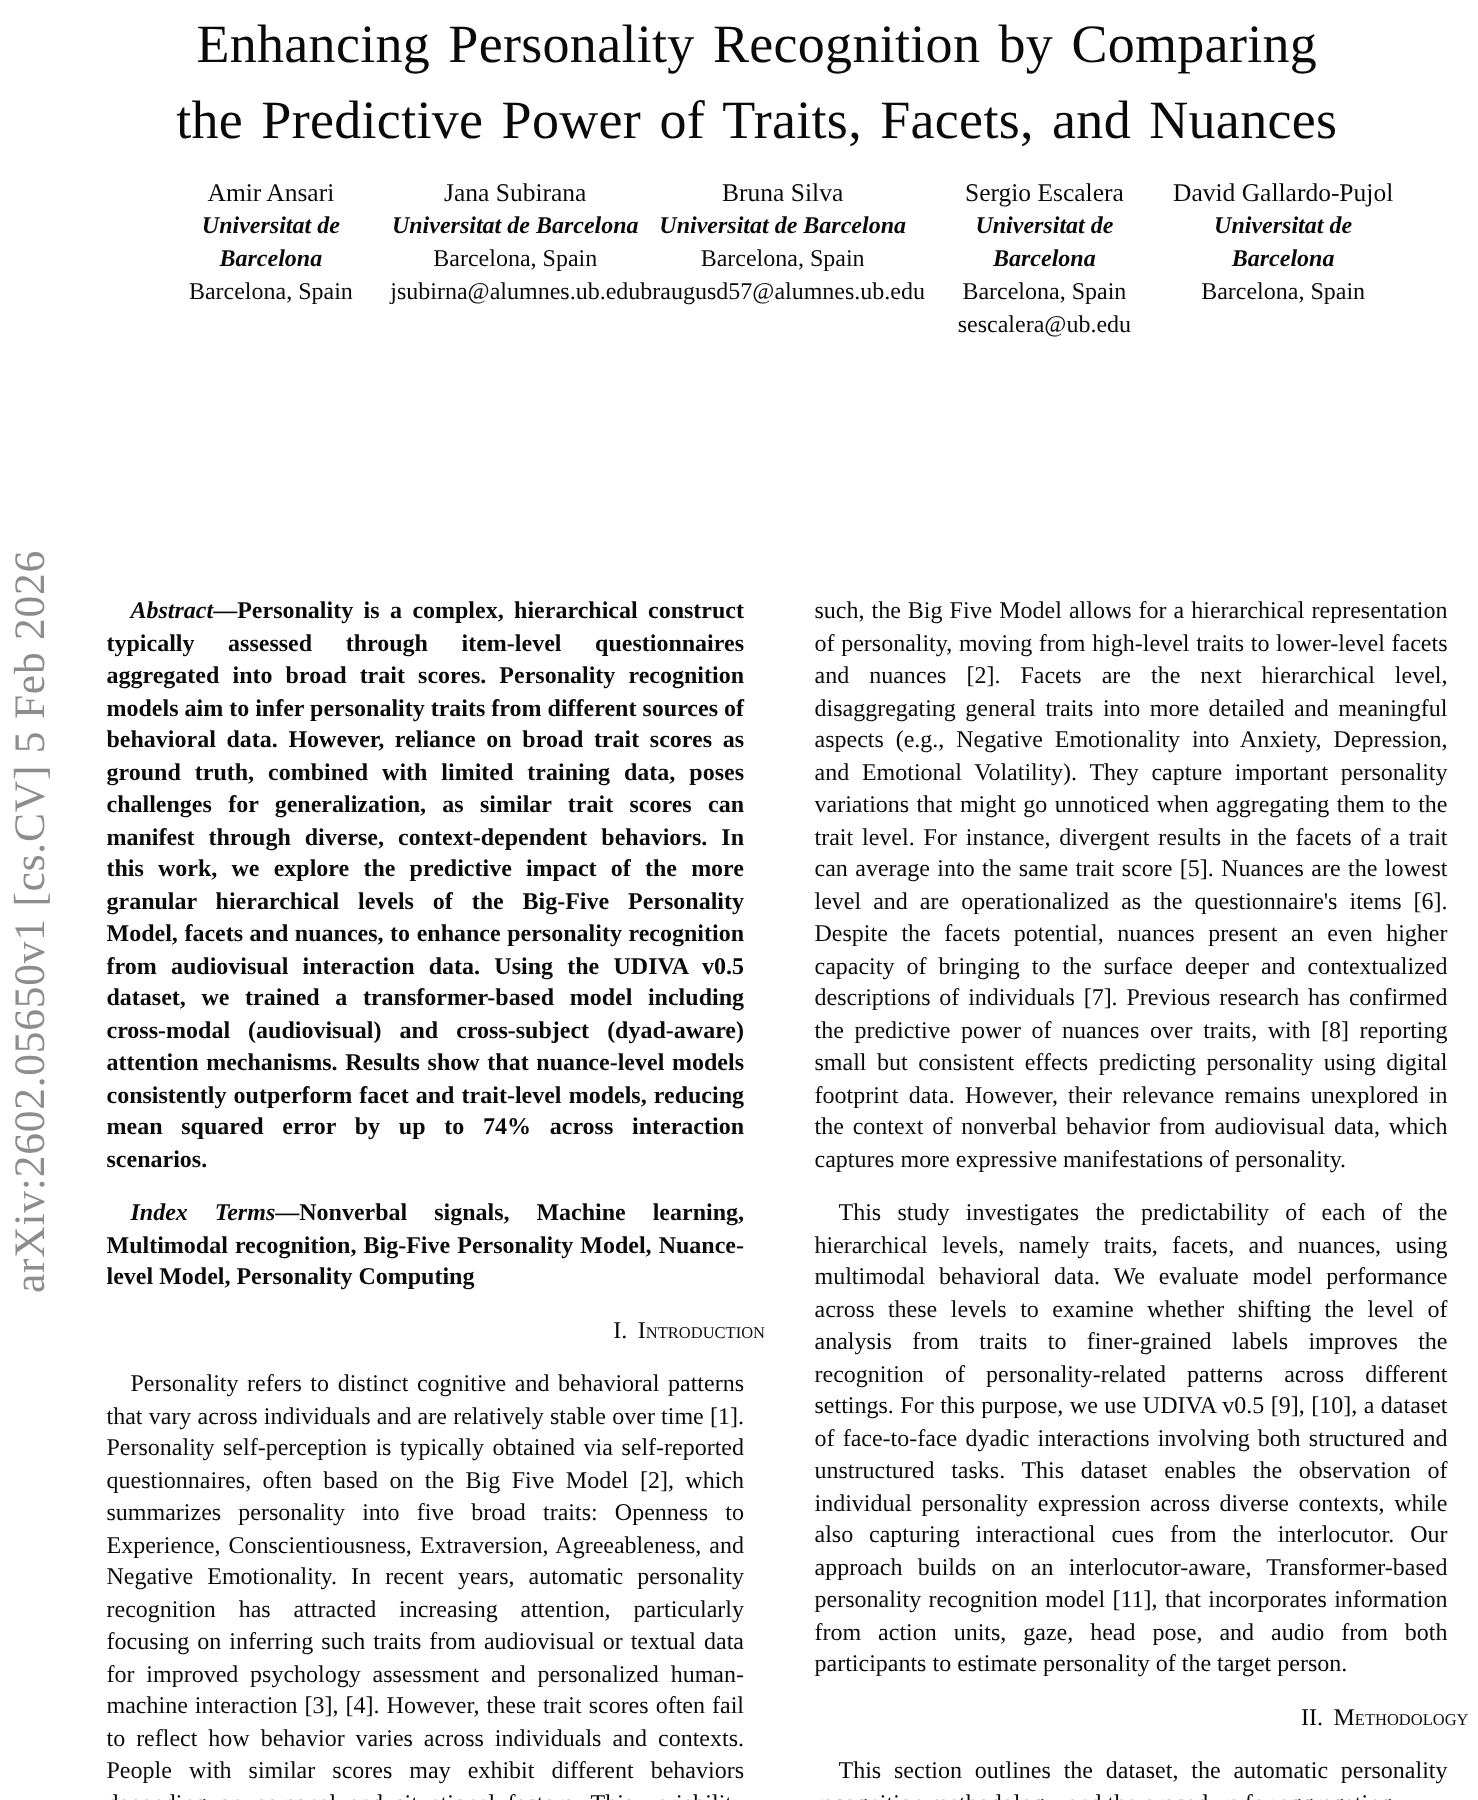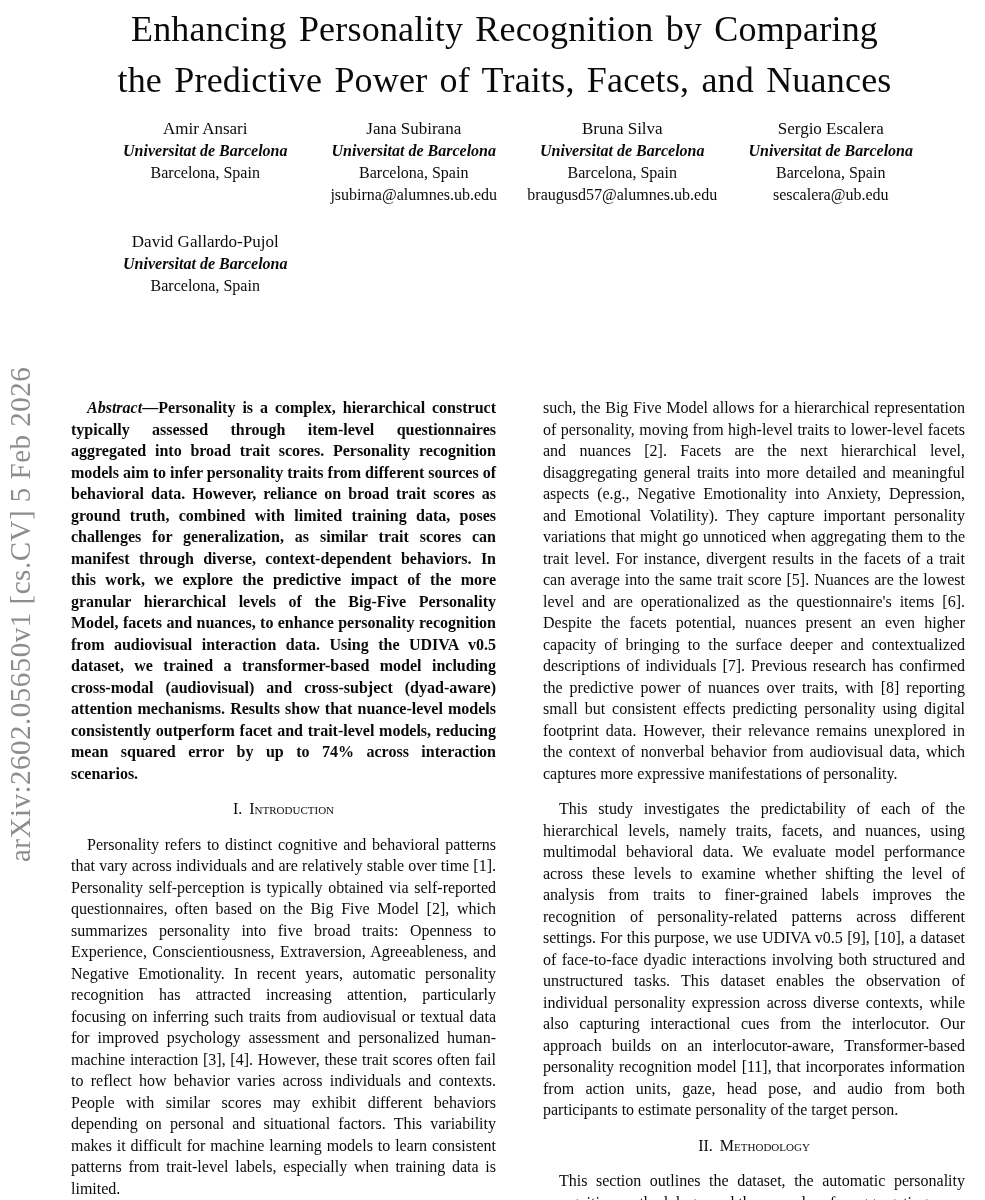"Amir Ansari" .authors-grid { grid-template-columns: repeat(4, 1fr) -> repeat(5, 1fr) }
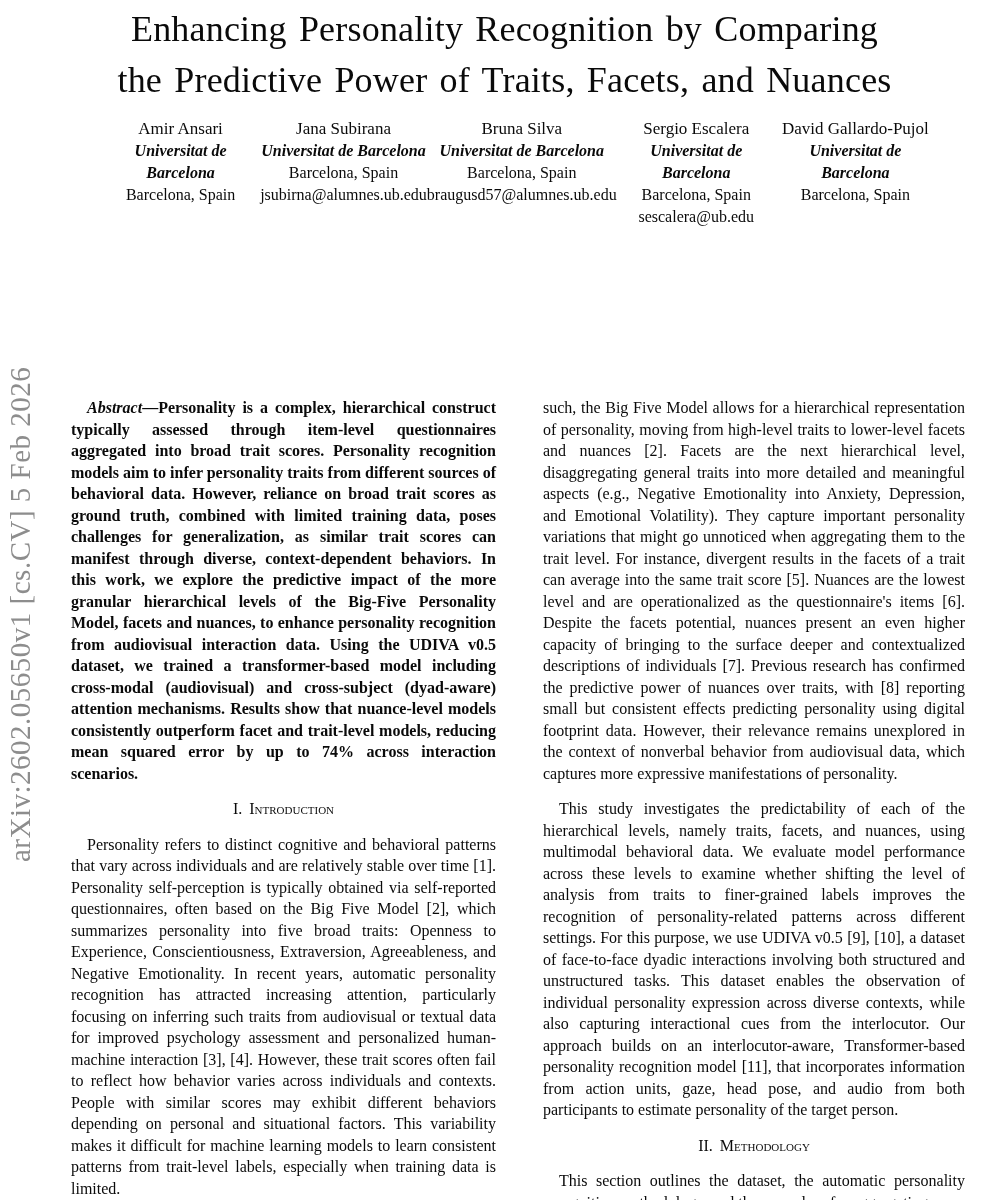"Index Terms—Nonverbal signals, Machine" p.index-par { html: none -> <p><span>Index Terms</span><span>—Nonverbal signals, Machine learning, Multimodal recognition, Big-Five Personality Model, Nuance-level Model, Personality Computing</span></p> }
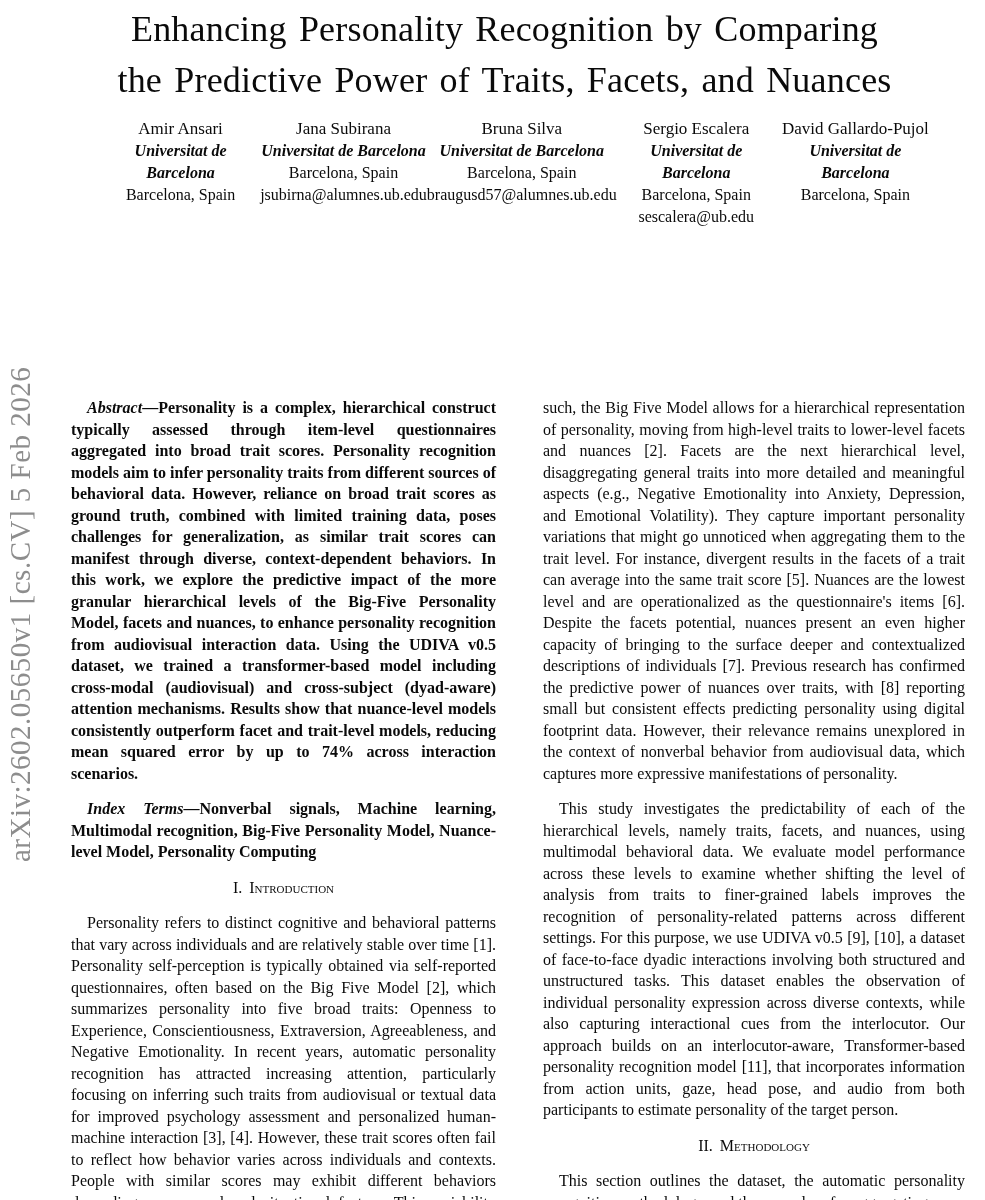"I. Introduction" .sec-heading { text-align: center -> right }
